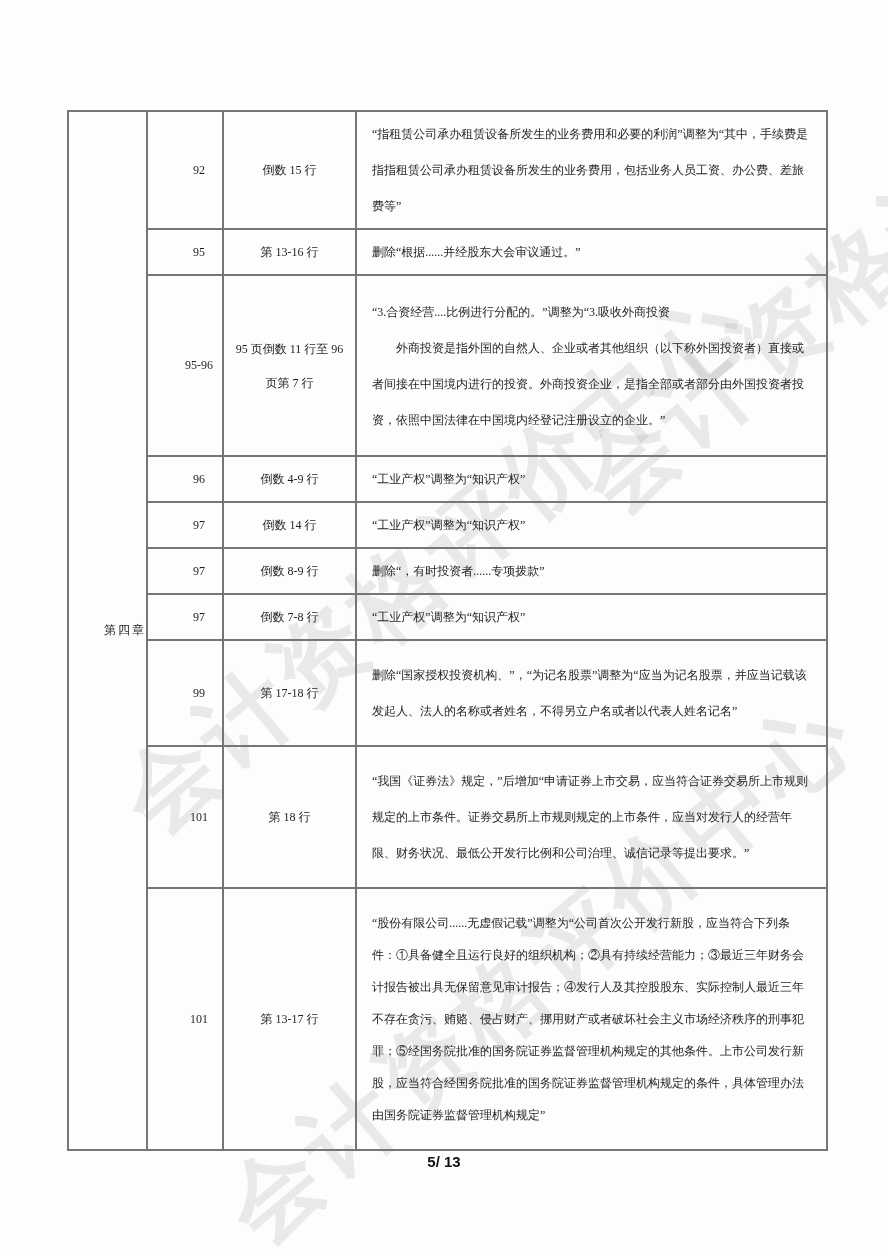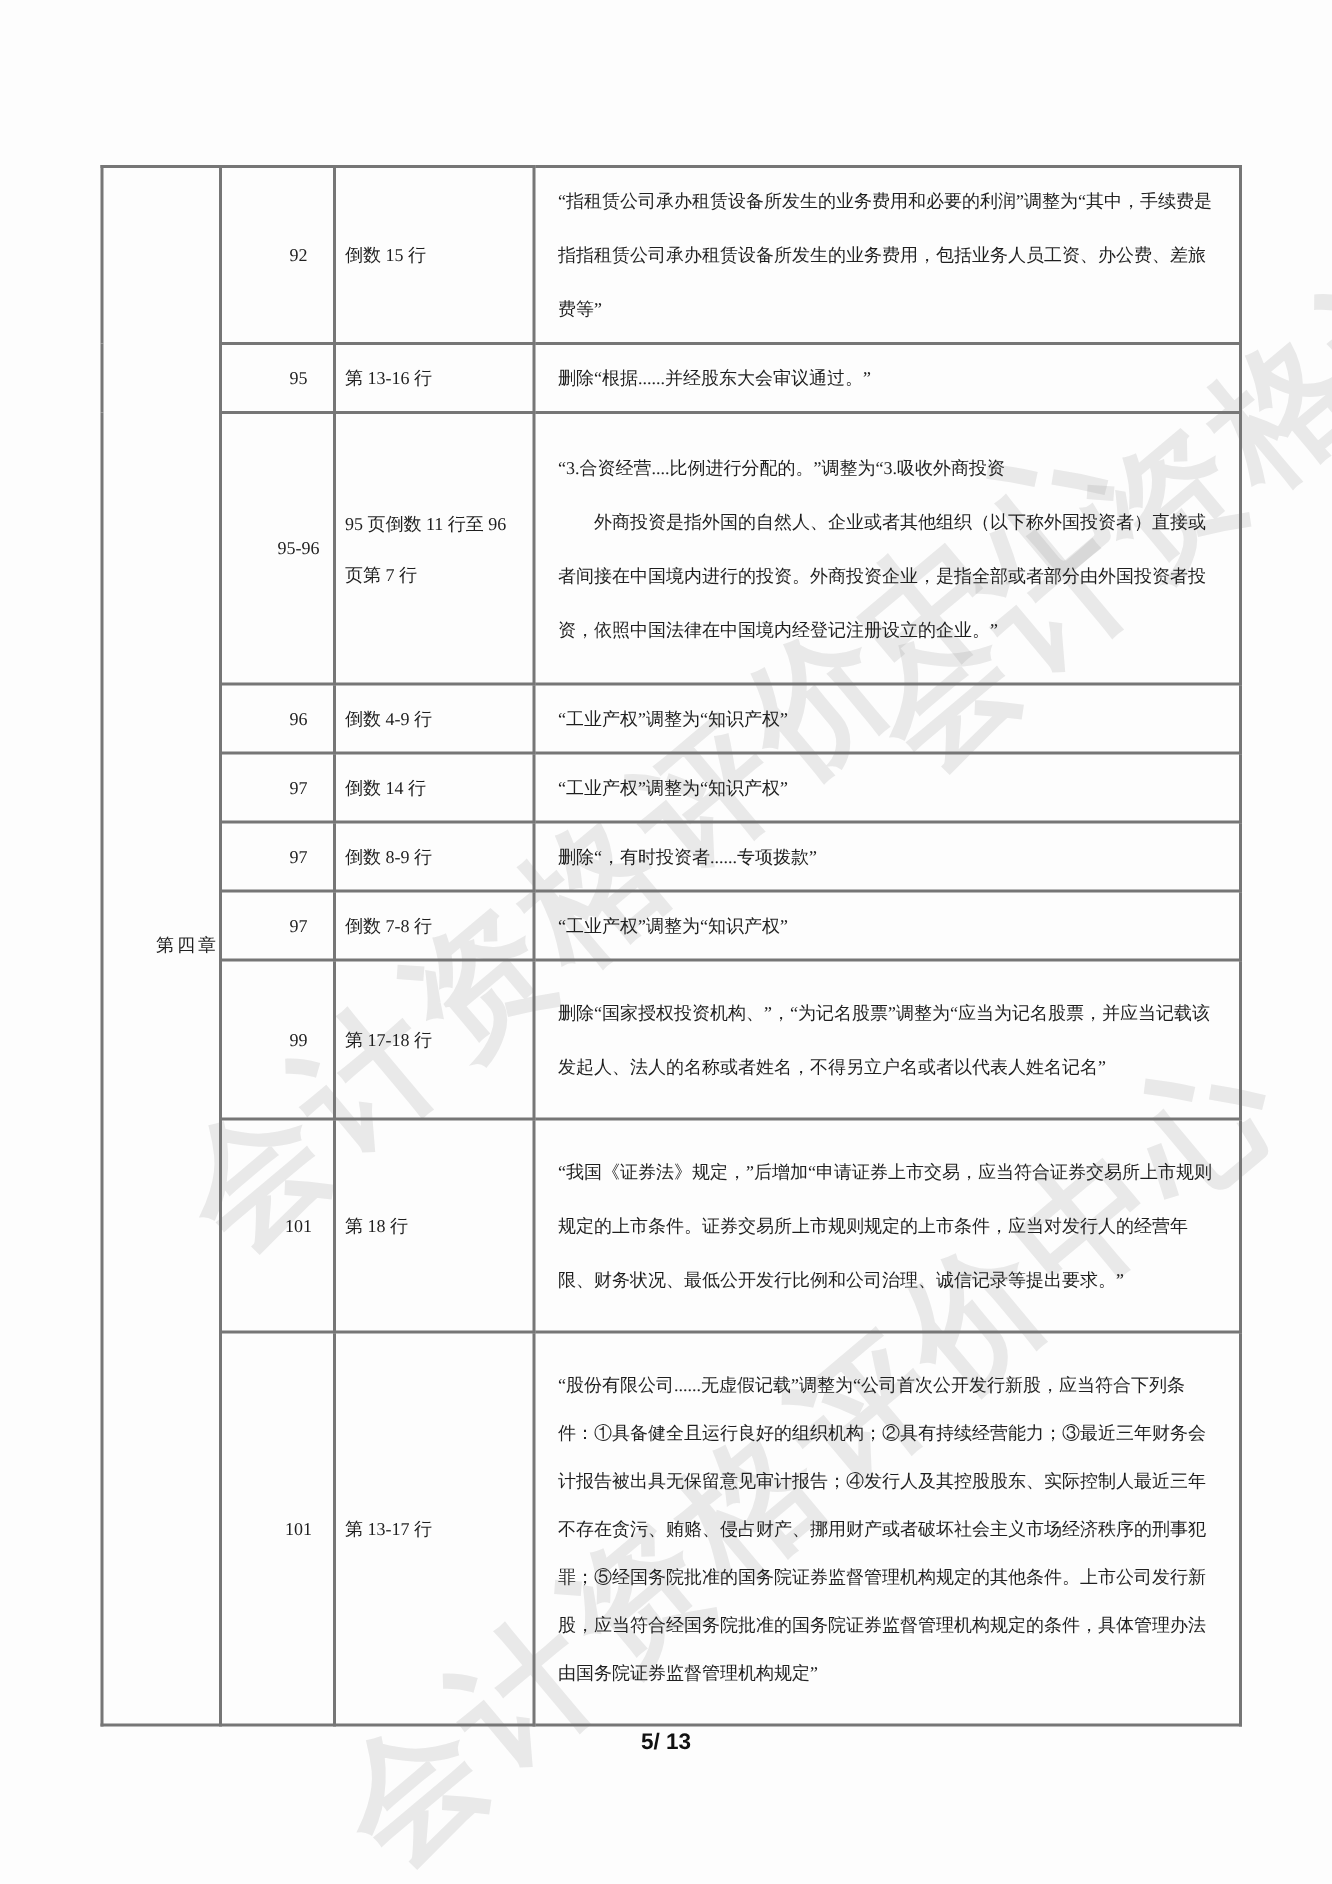"倒数 15 行" td.loc-cell { text-align: left -> center }
